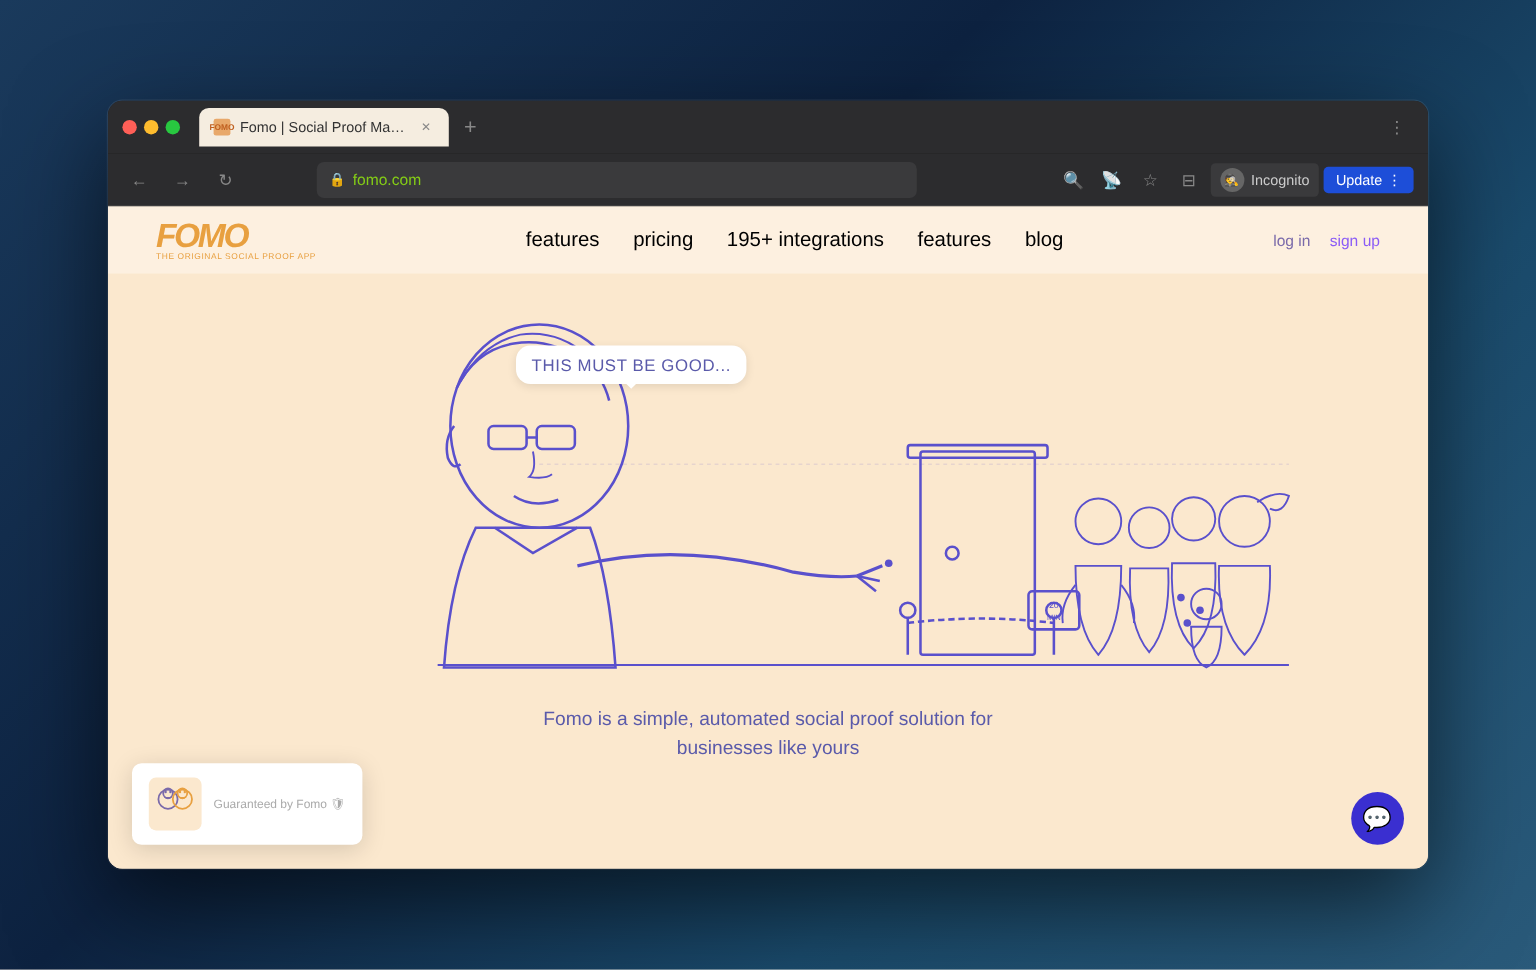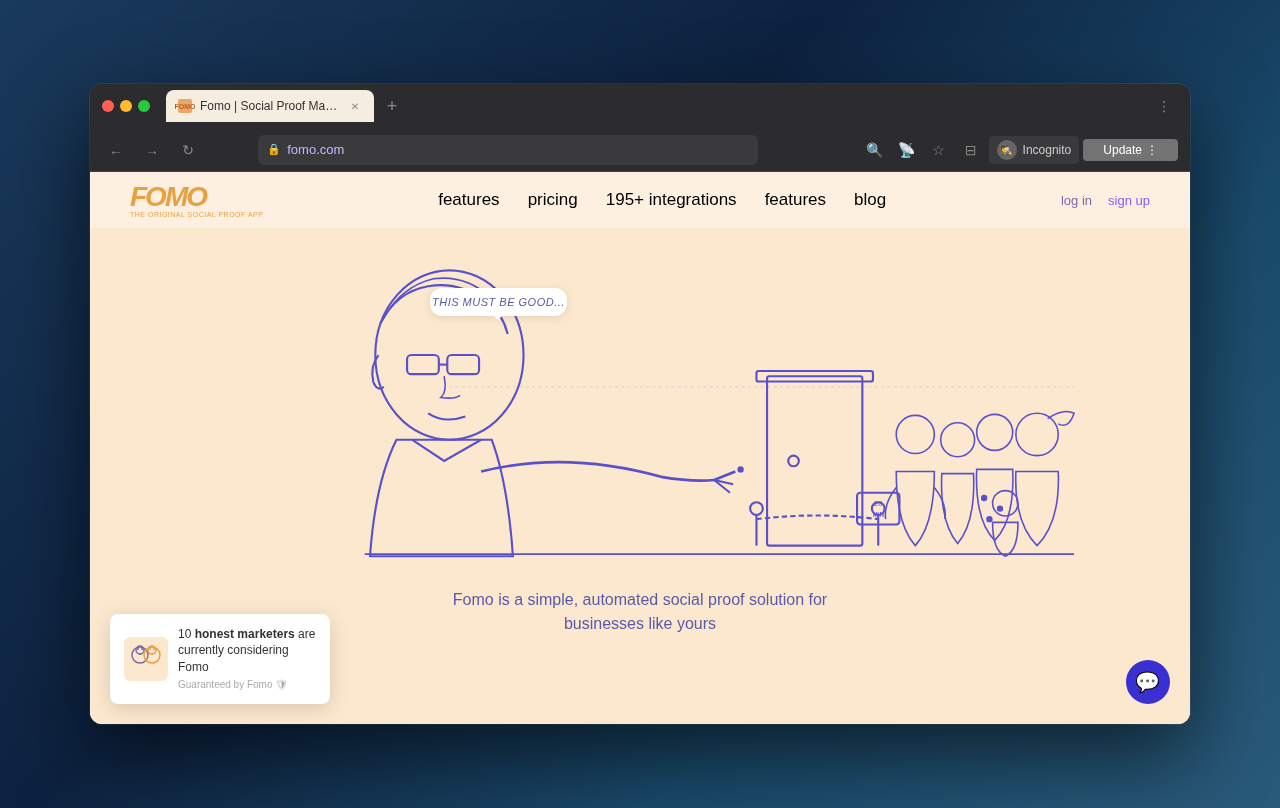"fomo.com" .address-text { color: #c4b5fd -> #84cc16 }
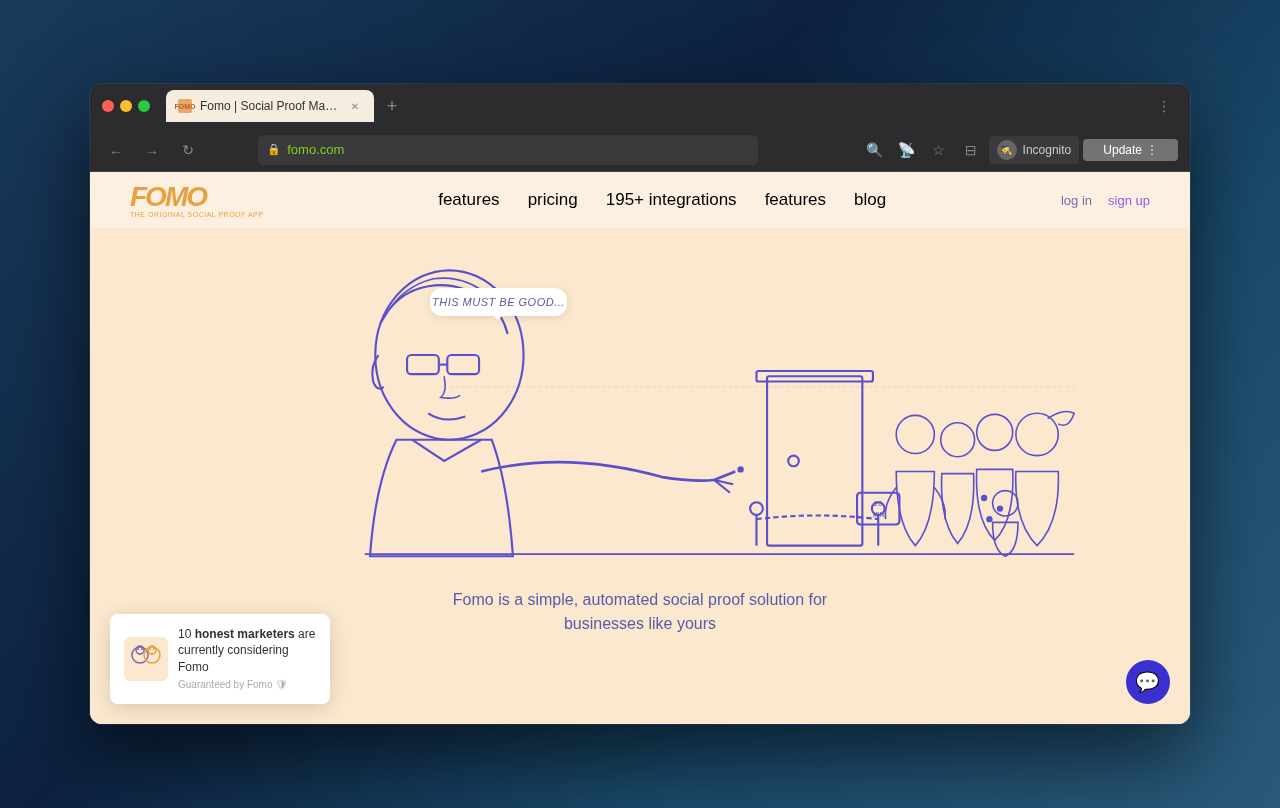"Update" .update-btn { background: #737373 -> #1d4ed8; padding: 4px 20px -> 4px 10px }
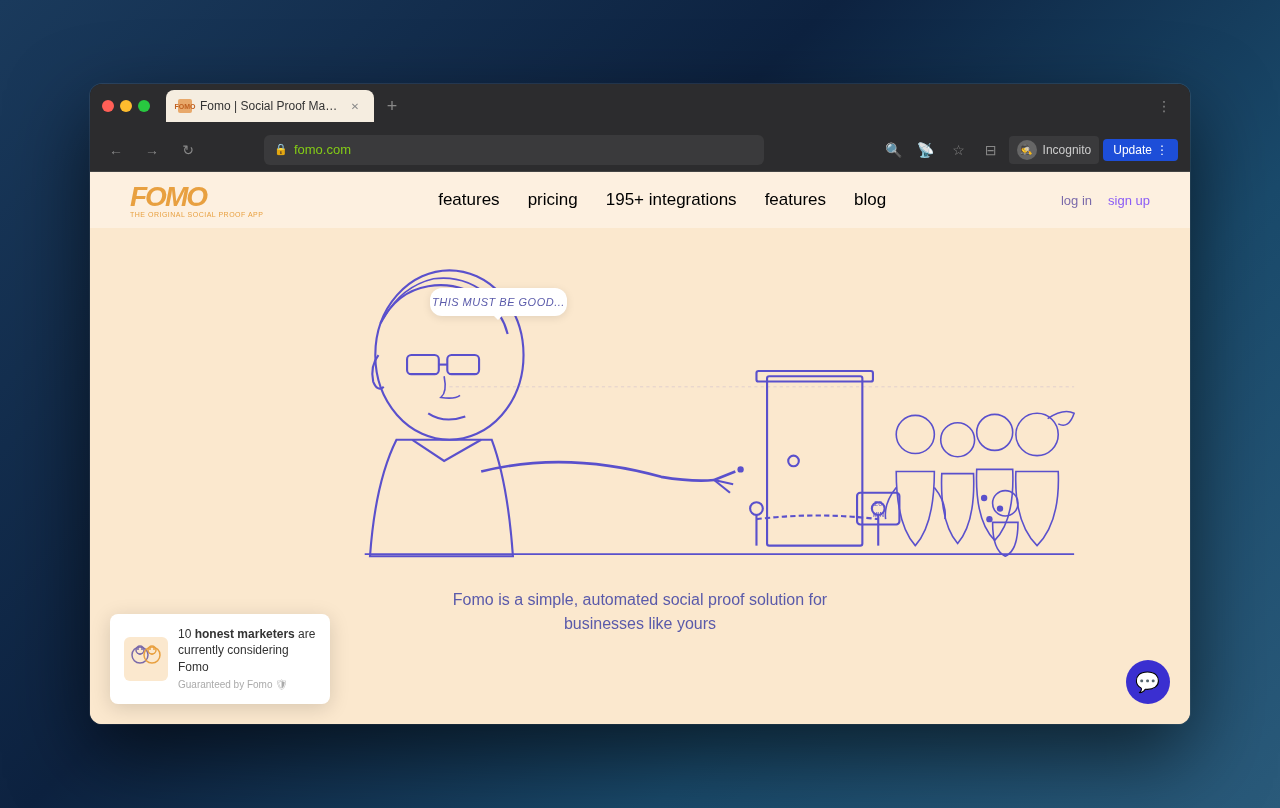"THIS MUST BE GOOD..." .speech-bubble { font-size: 11px -> 14px; font-style: italic -> none; padding: 8px 2px -> 8px 13px }
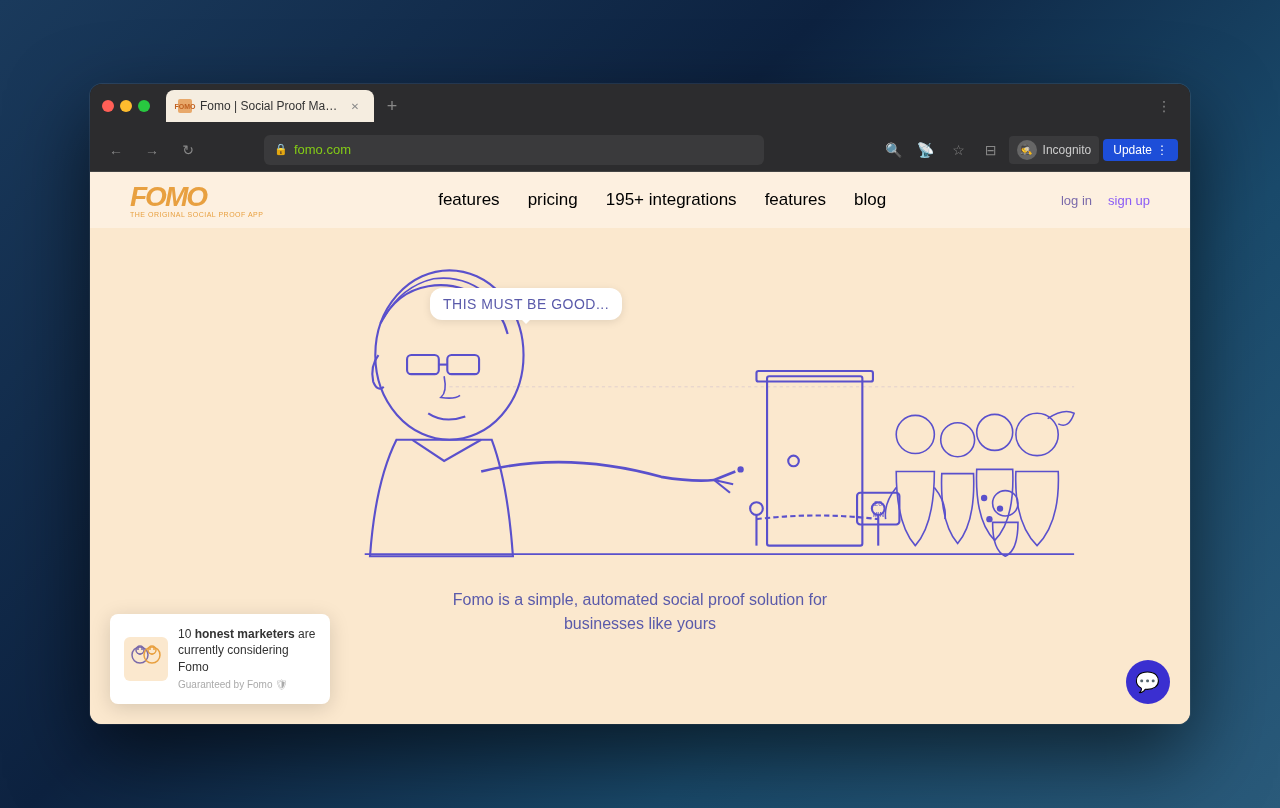"10 honest marketers are currently" div { html: <div> <span>10</span> <span> <strong>honest marketers</strong></span> <span> are currently considering Fomo</span> </div> -> none }
